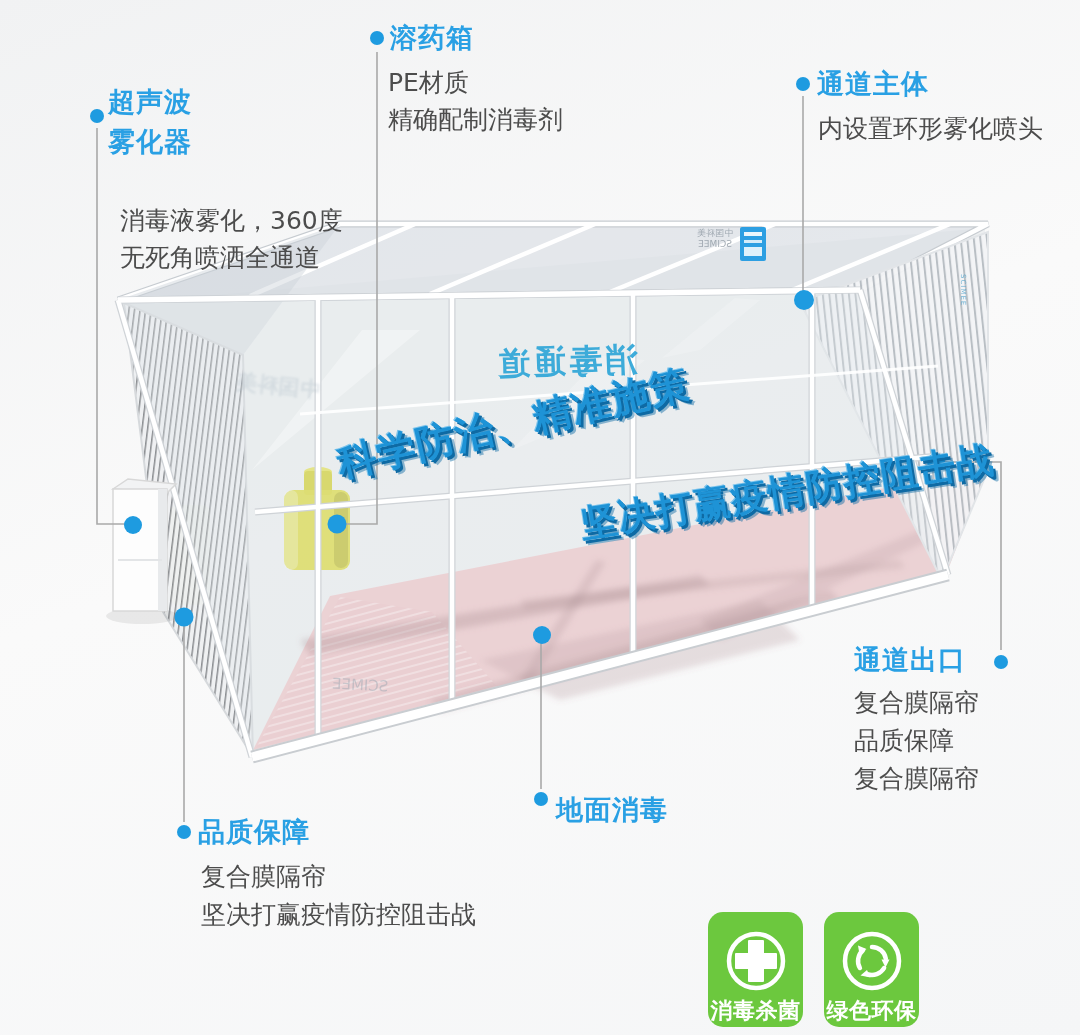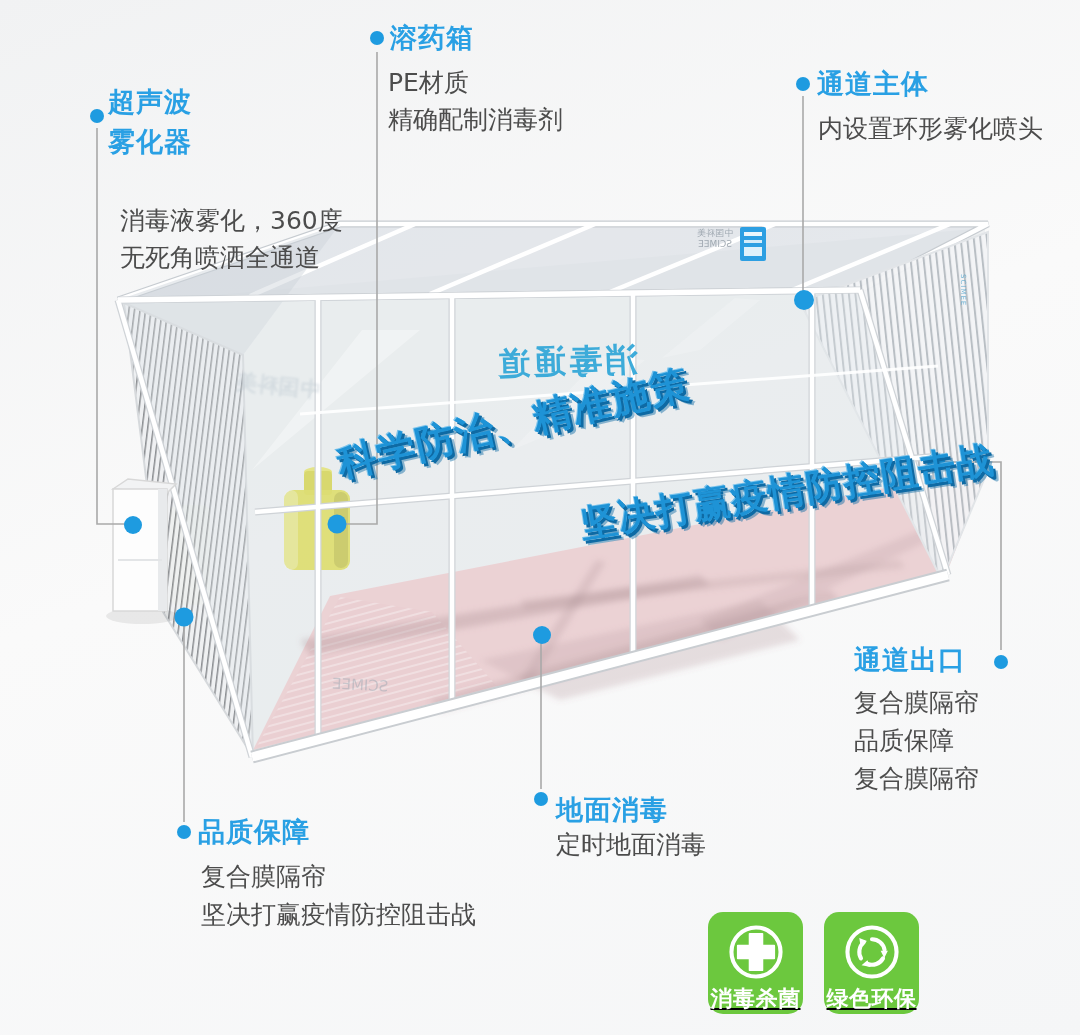"定时地面消毒" div.desc { html: <div> <div>定时地面消毒</div> </div> -> none }
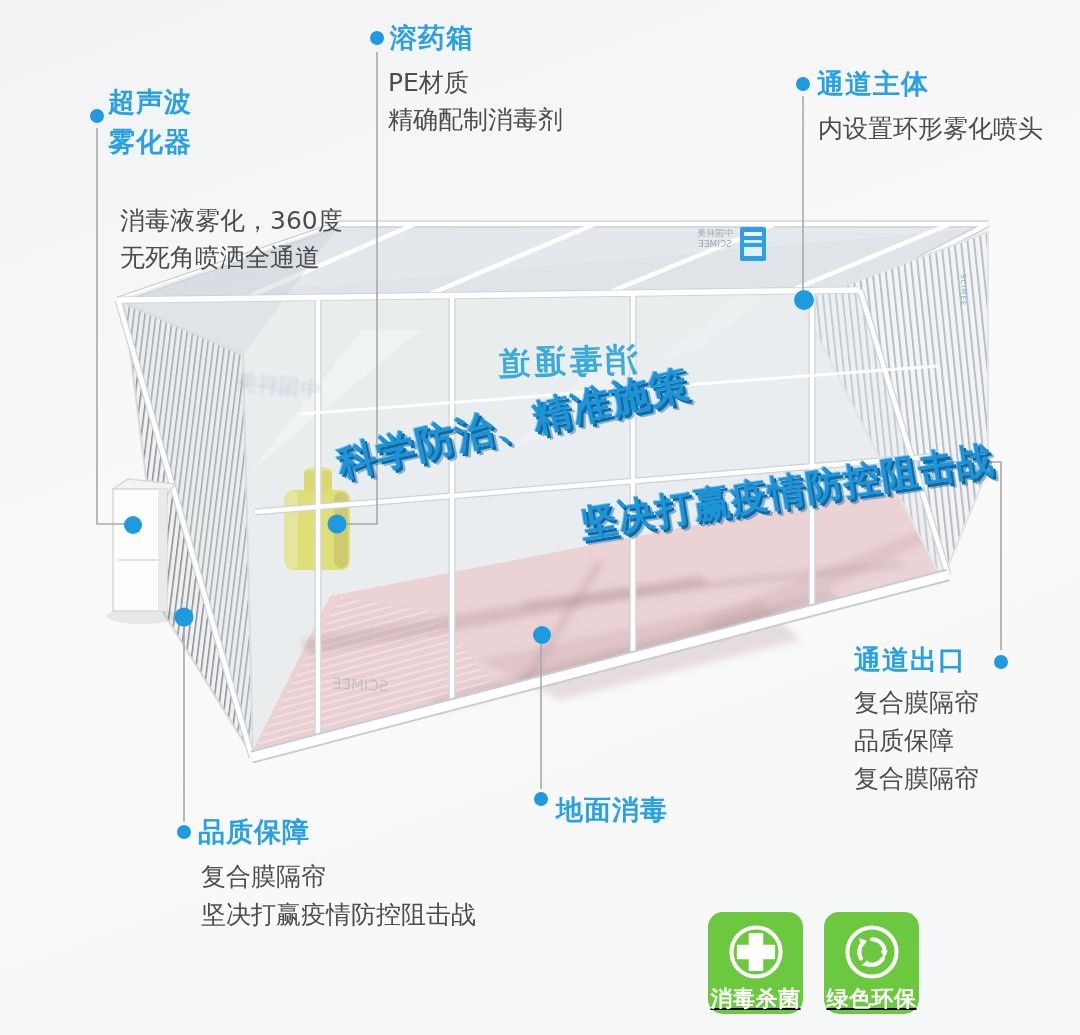"消毒杀菌" .badge { height: 102px -> 115px; padding-top: 10px -> 16px; text-decoration: underline -> none }
